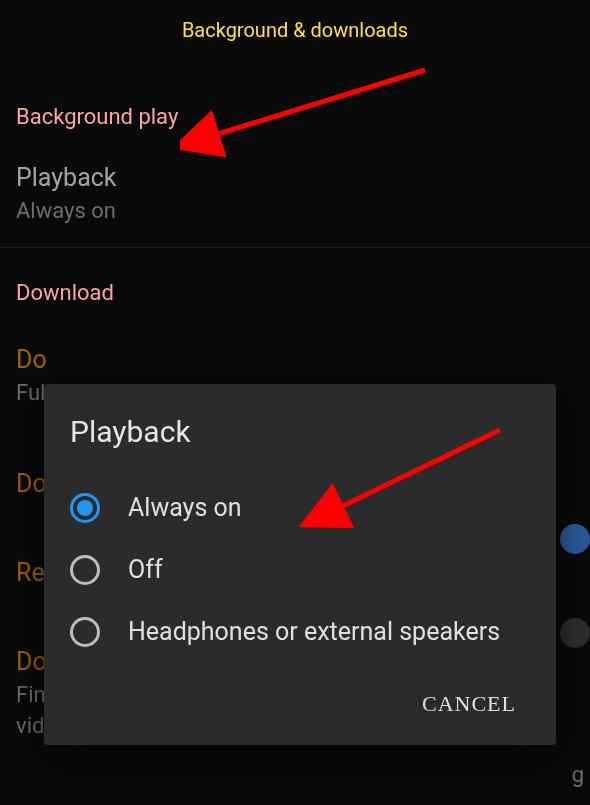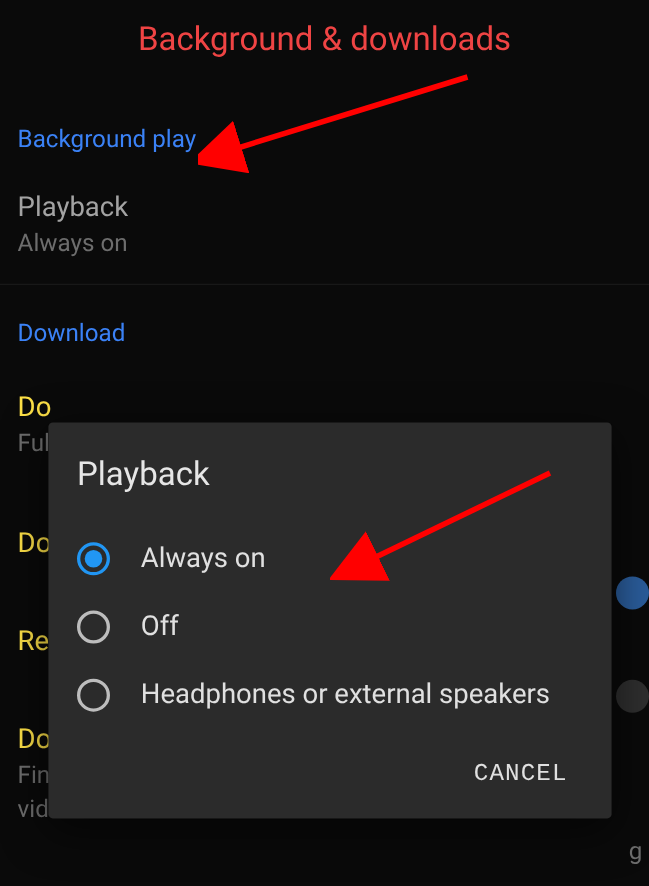"Background & downloads" .page-title { color: #ef4444 -> #fde047; font-size: 30px -> 20px }
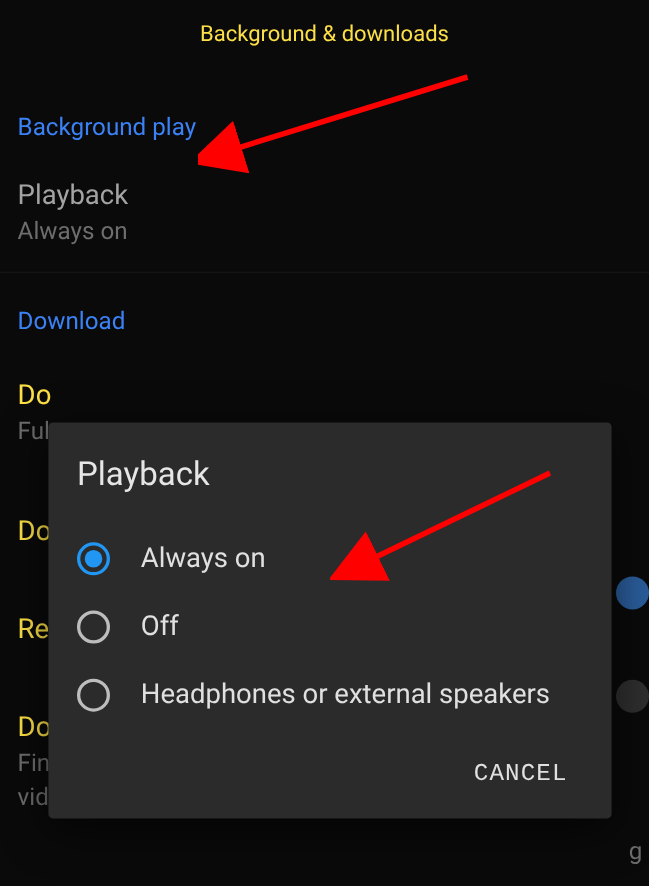"Background play" .section-header { color: #3b82f6 -> #fca5a5 }
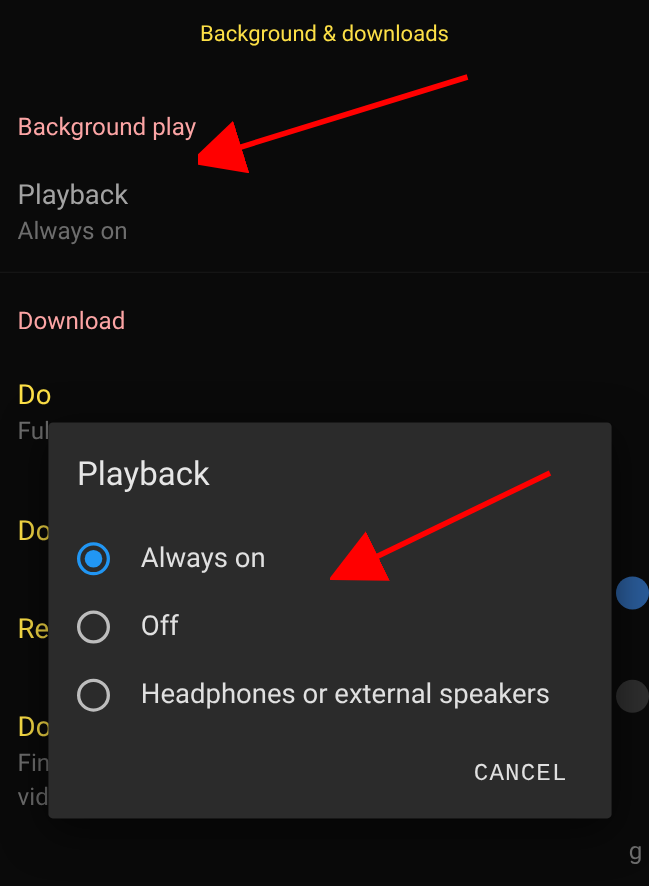"Do" .truncated-title { color: #fde047 -> #a16207 }
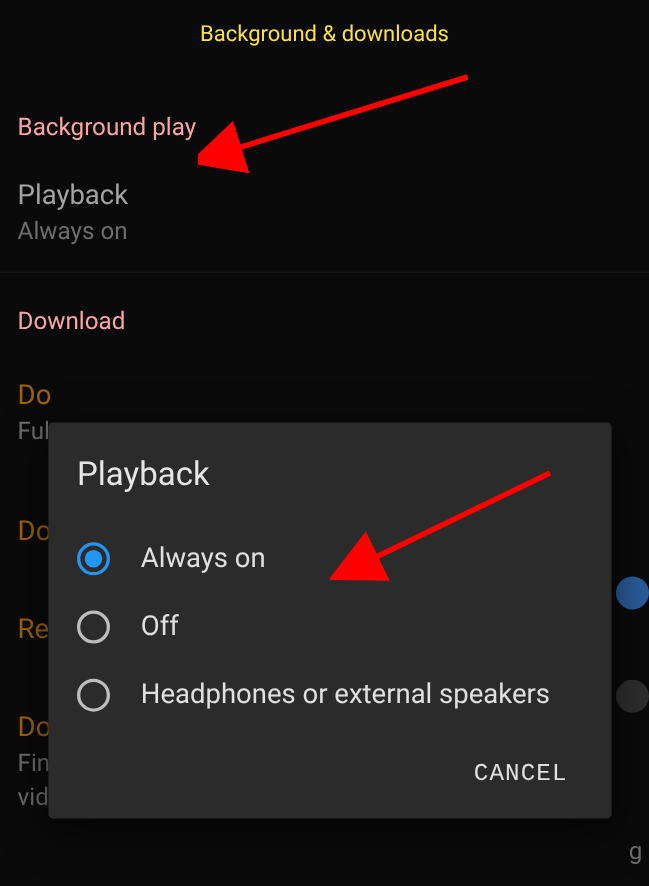"CANCEL" .dialog-btn { font-family: Liberation Mono, monospace -> Liberation Serif, serif }
